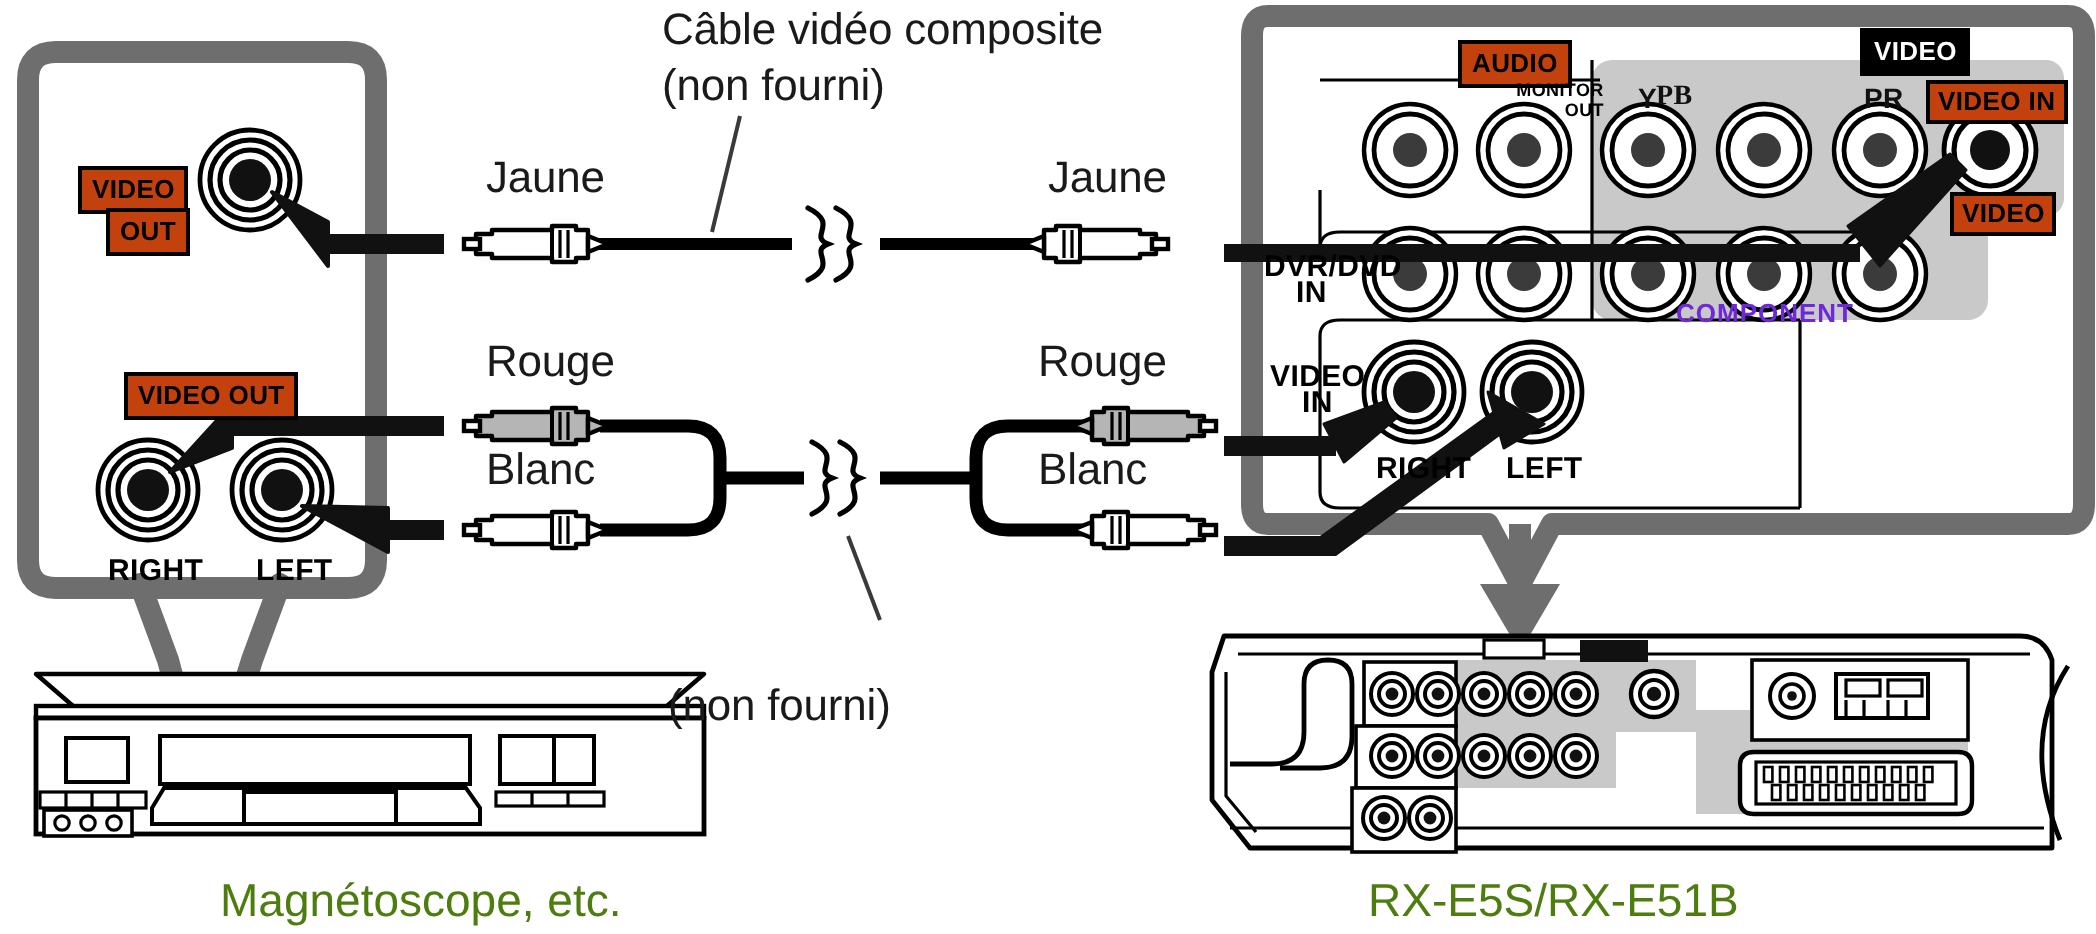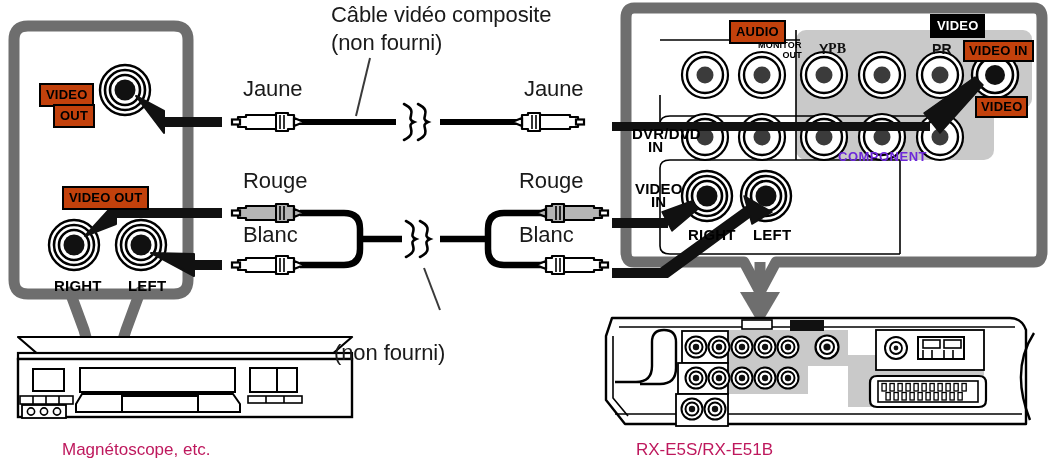"MONITOR" div.plainlbl { text-align: left -> center }
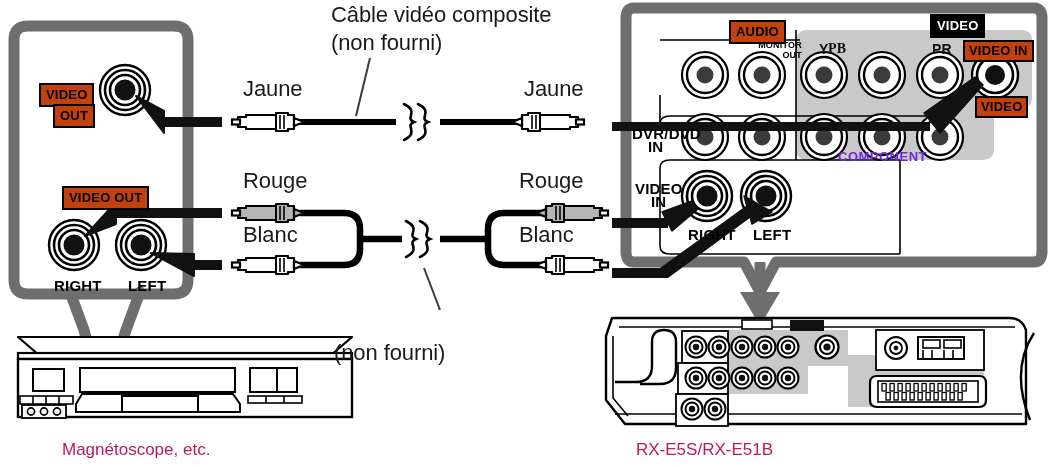"Magnétoscope, etc." .devname { color: #be185d -> #4d7c0f; font-size: 17px -> 23px; margin-left: none -> 48px }
